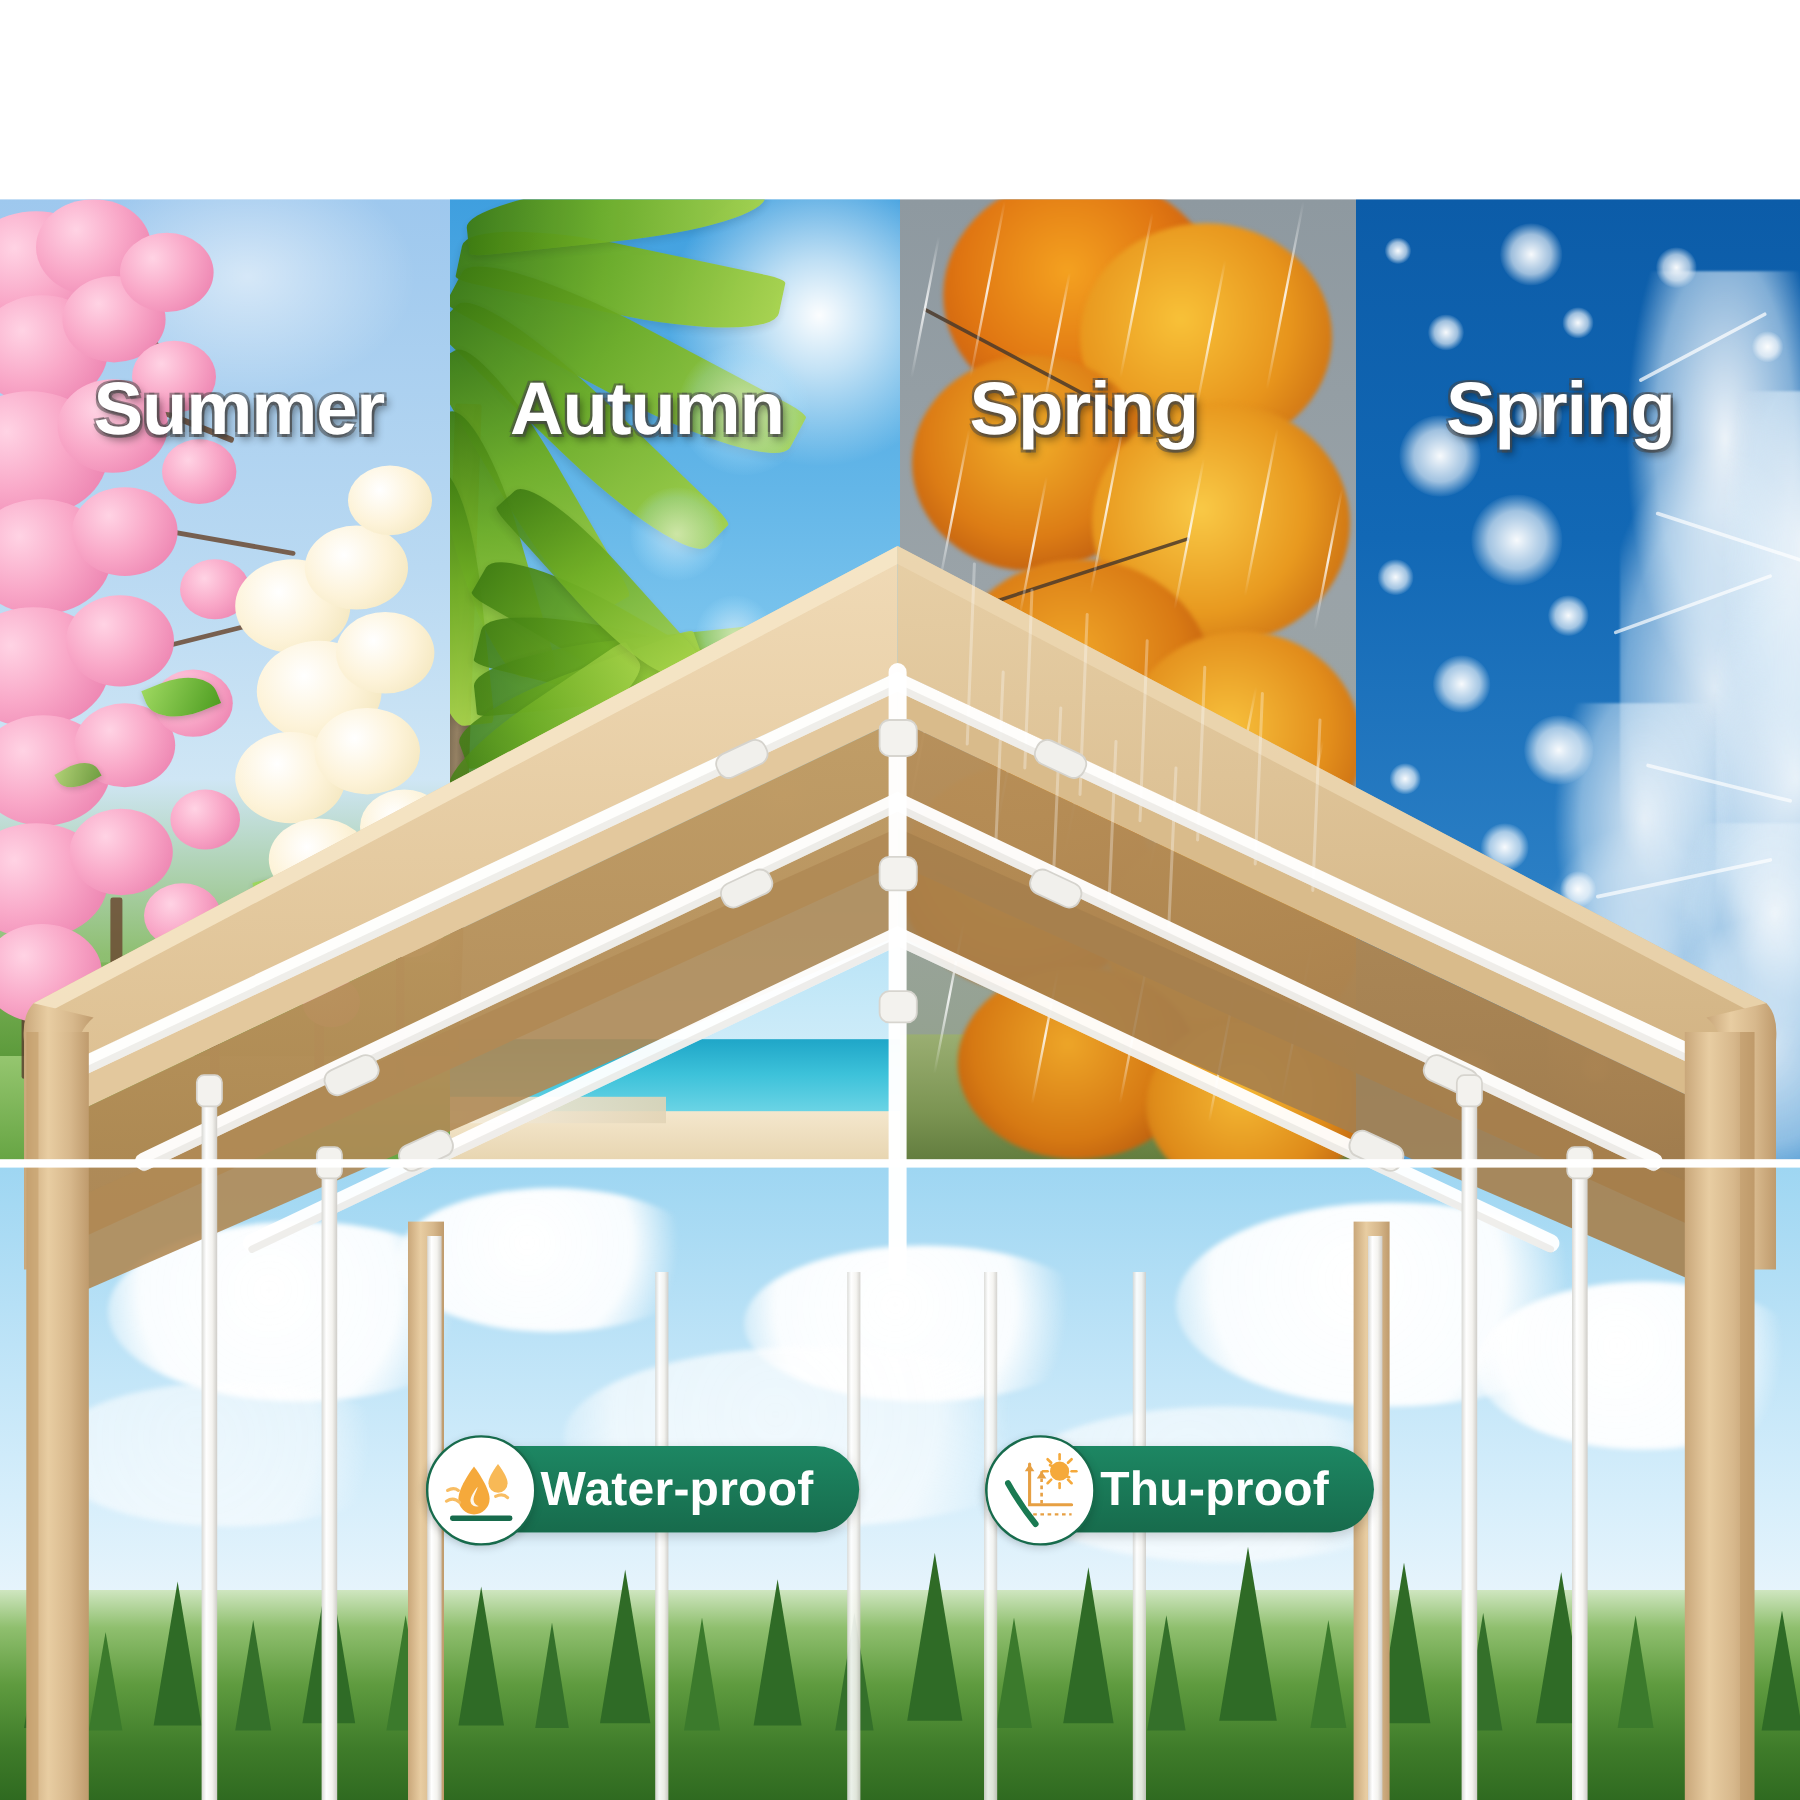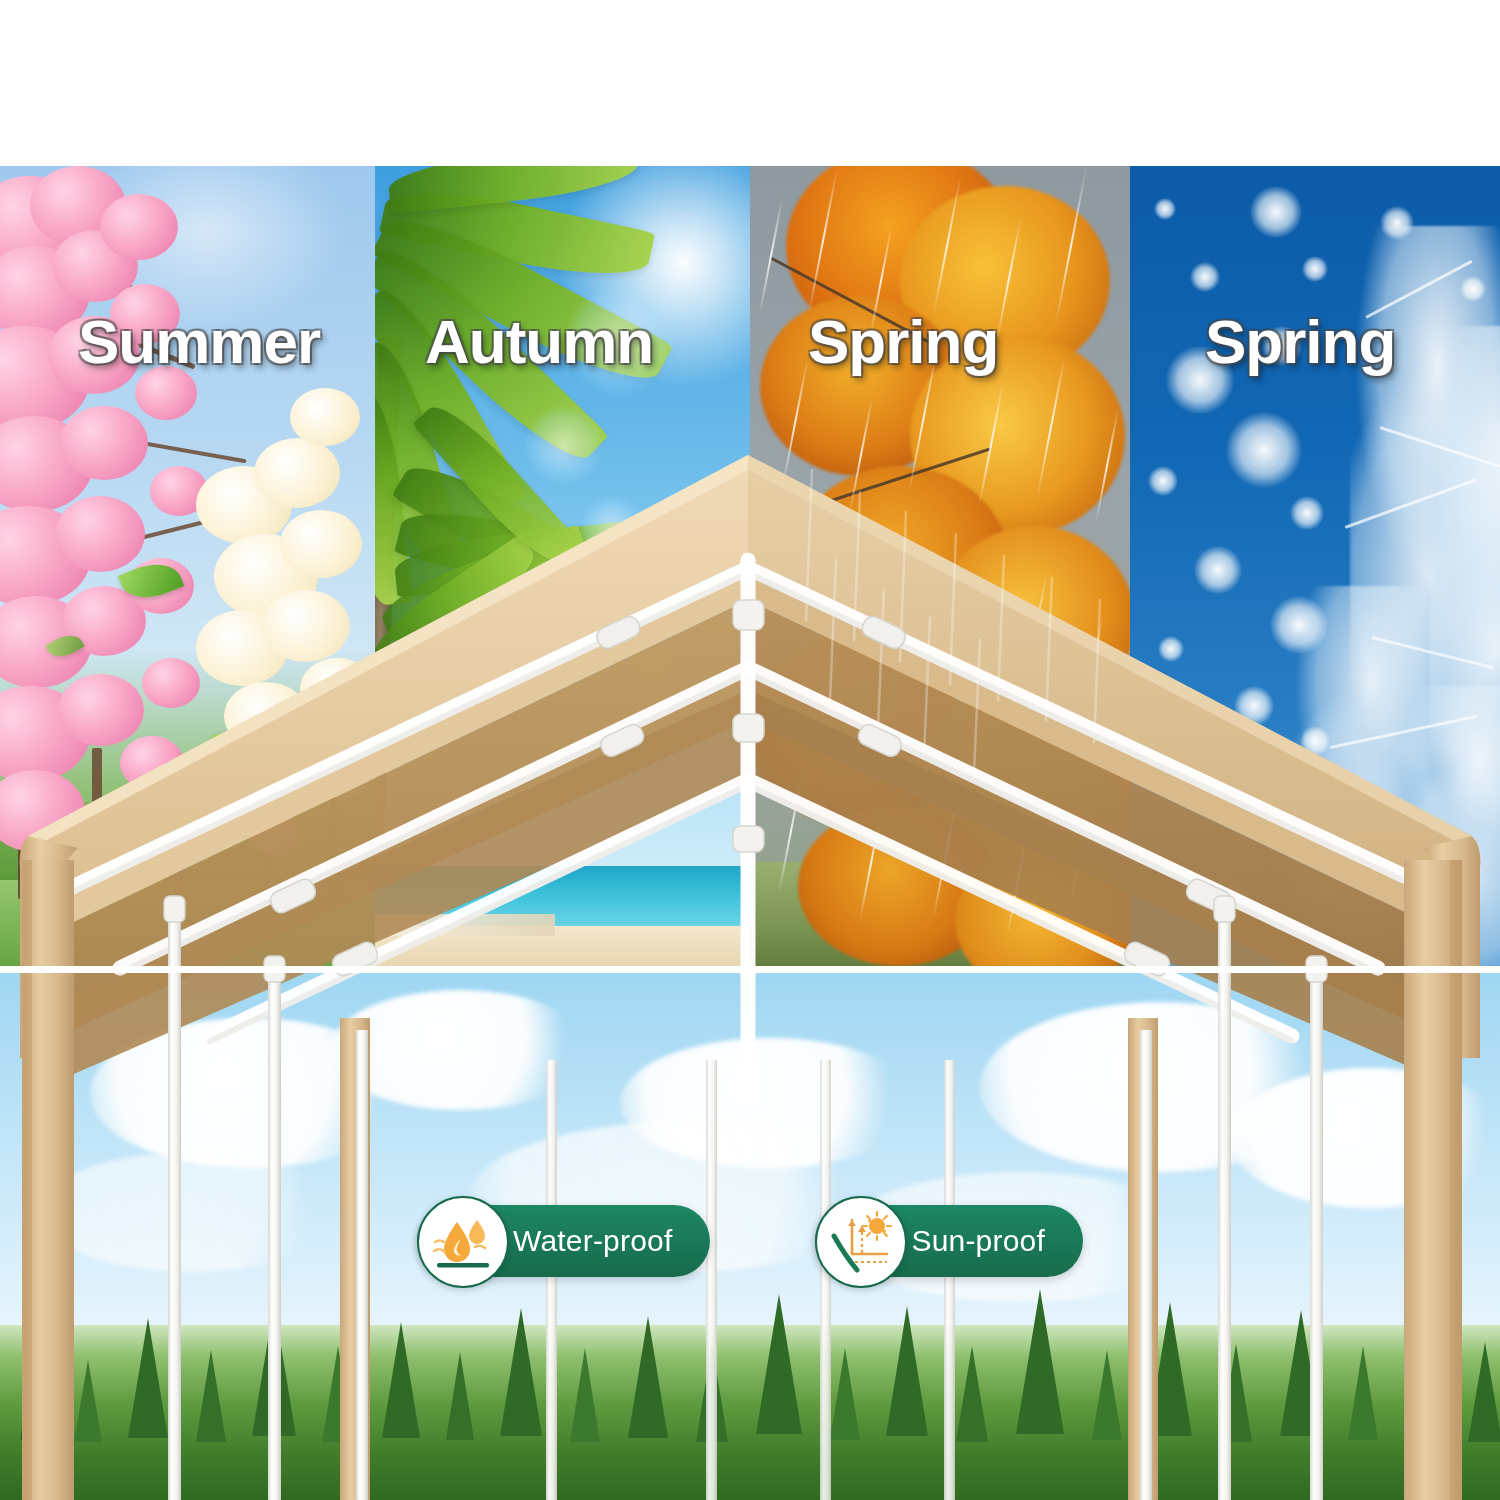"Water-proof" .badge-label { font-size: 30px -> 40px; font-weight: 400 -> 700 }
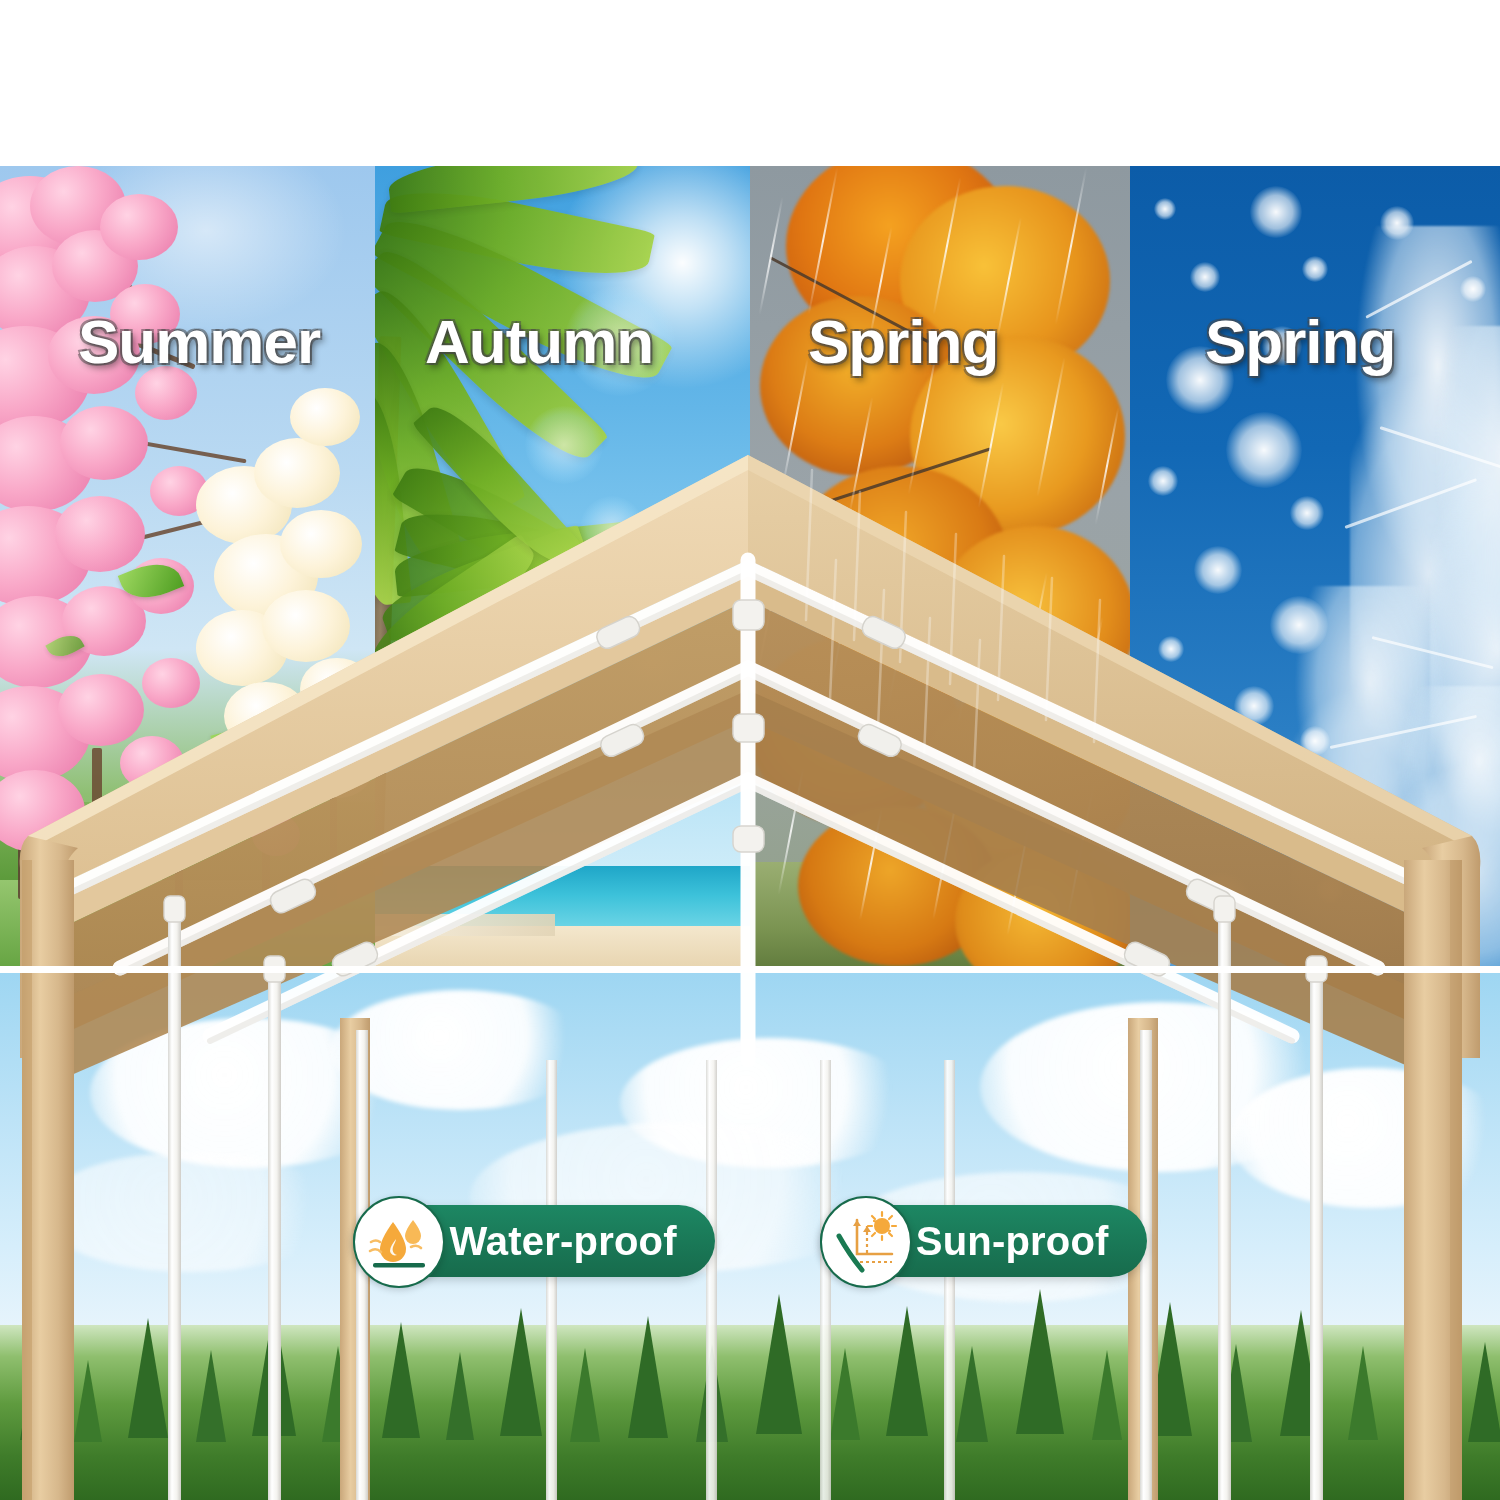"Sun-proof" span.badge-label { text: Sun-proof -> Thu-proof }
